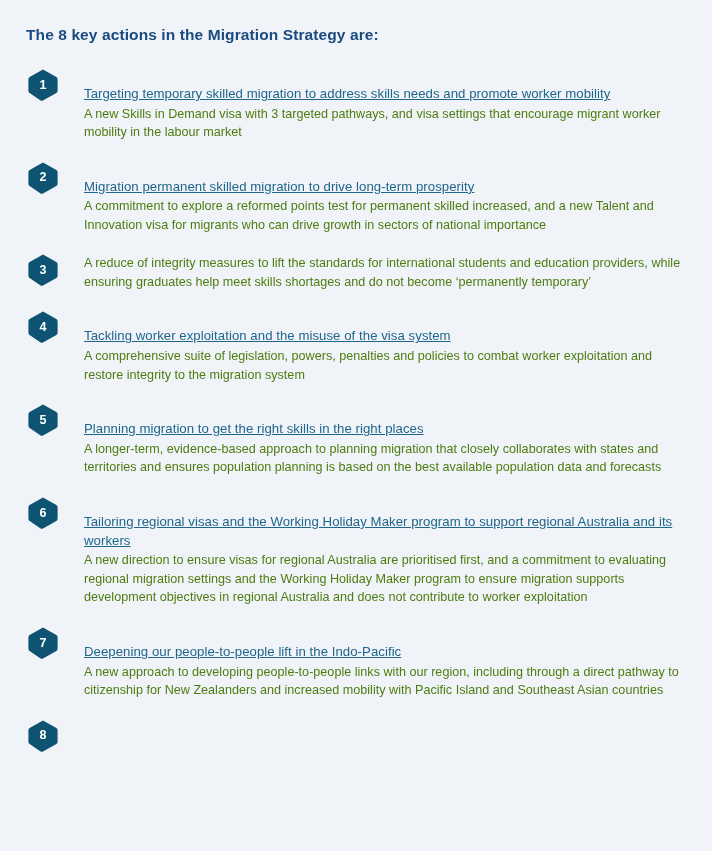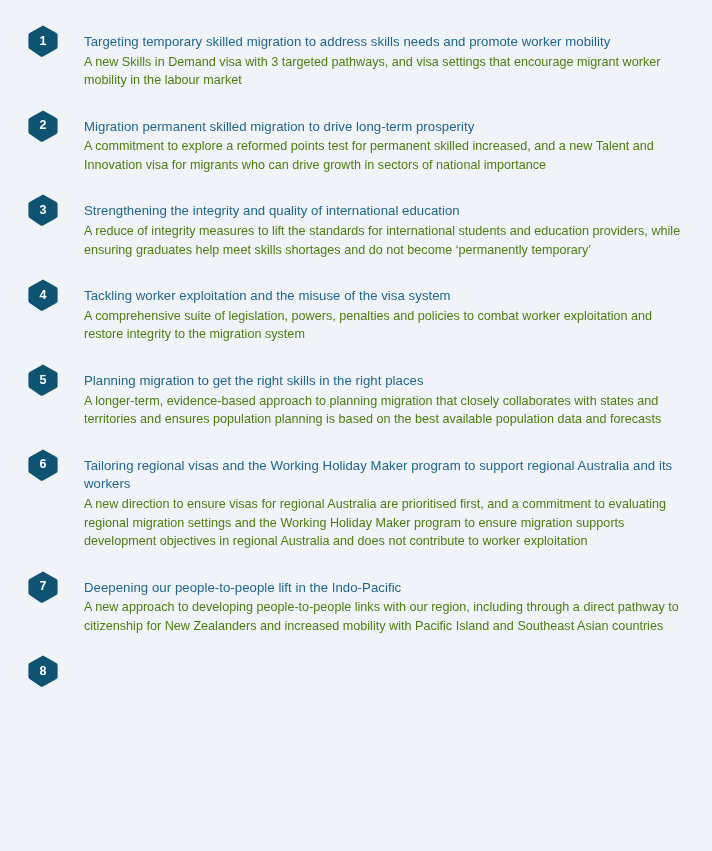"The 8 key actions in" h1.page-title { html: none -> <h1>The 8 key actions in the Migration Strategy are:</h1> }
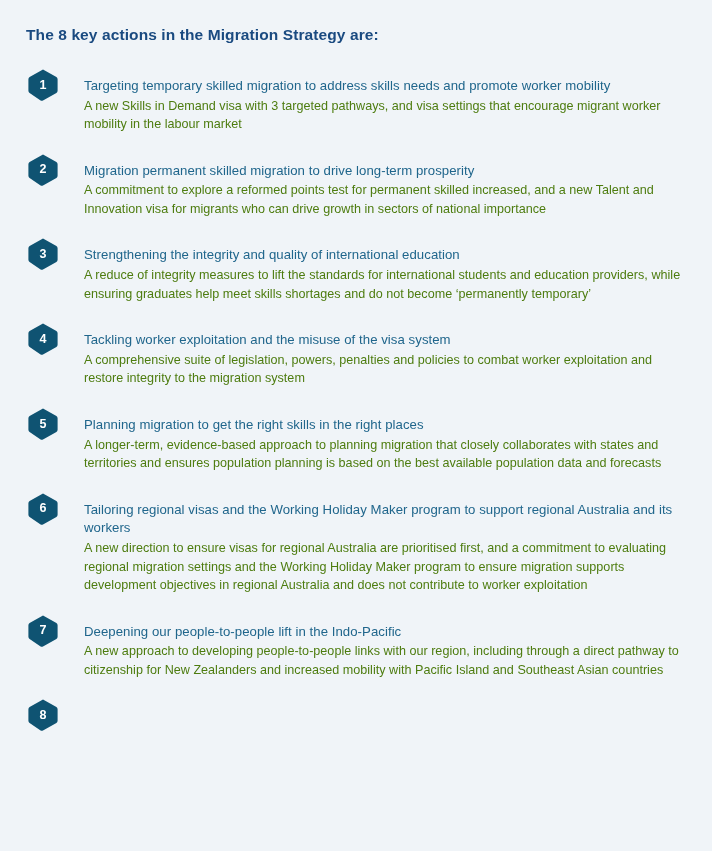"Targeting temporary skilled migration to" .action-heading { margin: 8px 0 1px 0 -> 16px 0 1px 0; text-decoration: none -> underline }
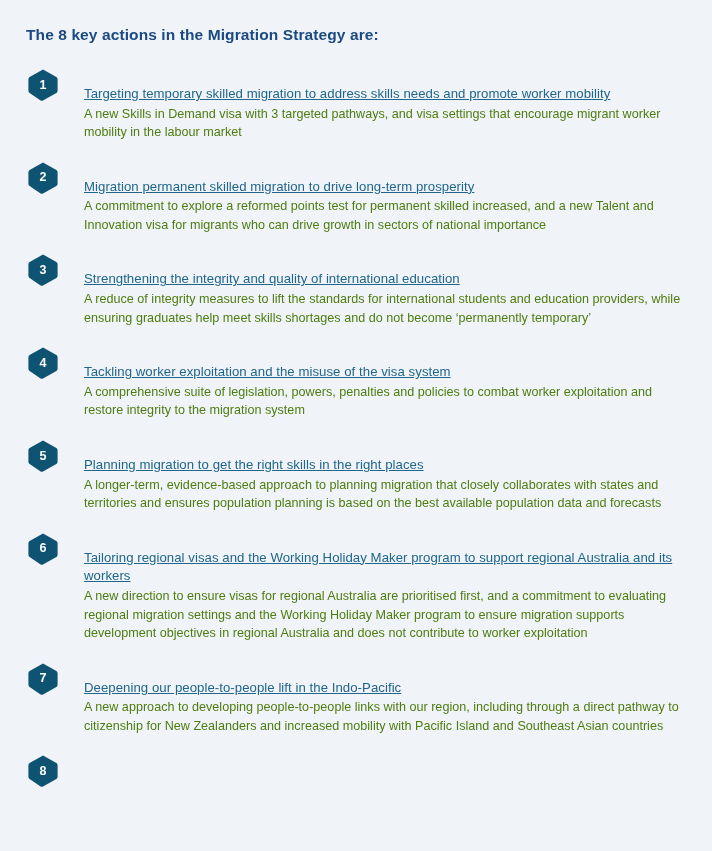"Strengthening the integrity and quality" p.action-heading { html: <p>Strengthening the integrity and quality of international education</p> -> none }
